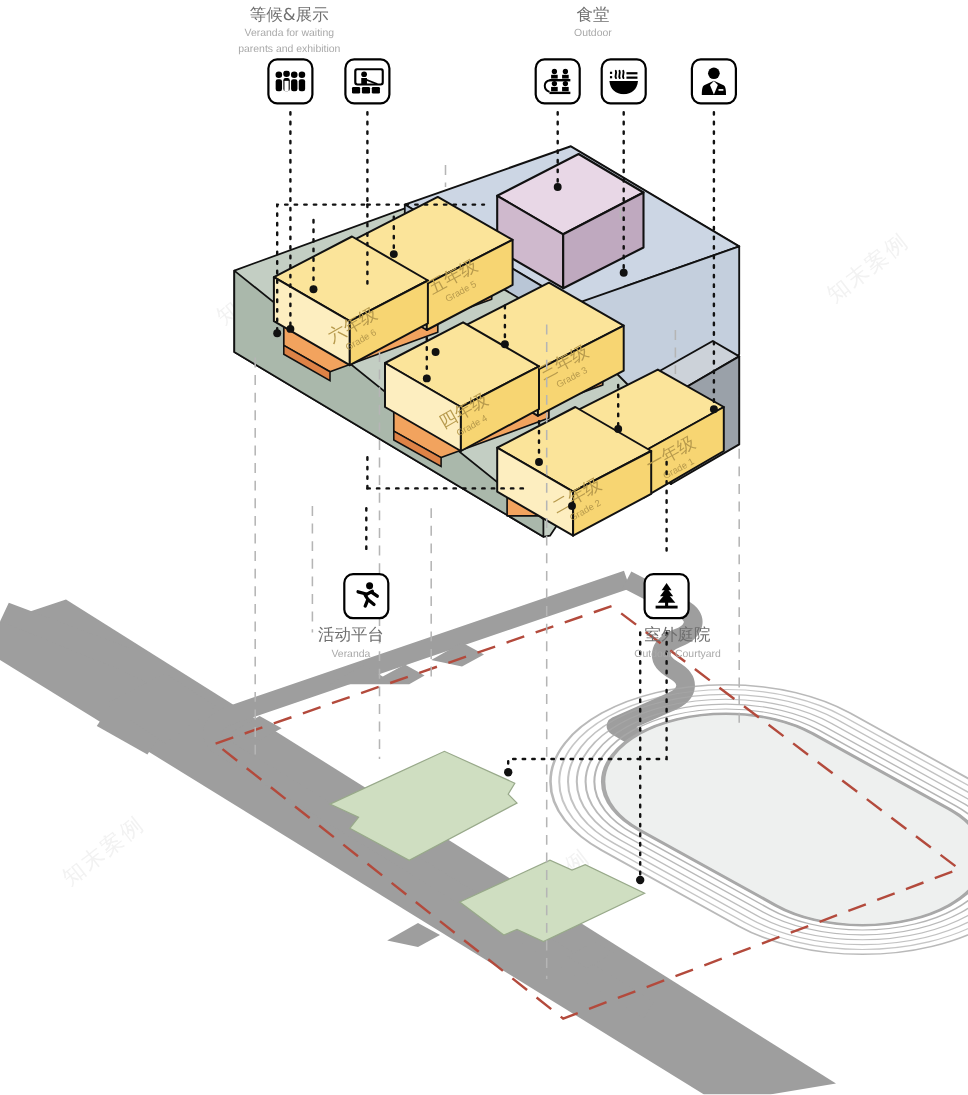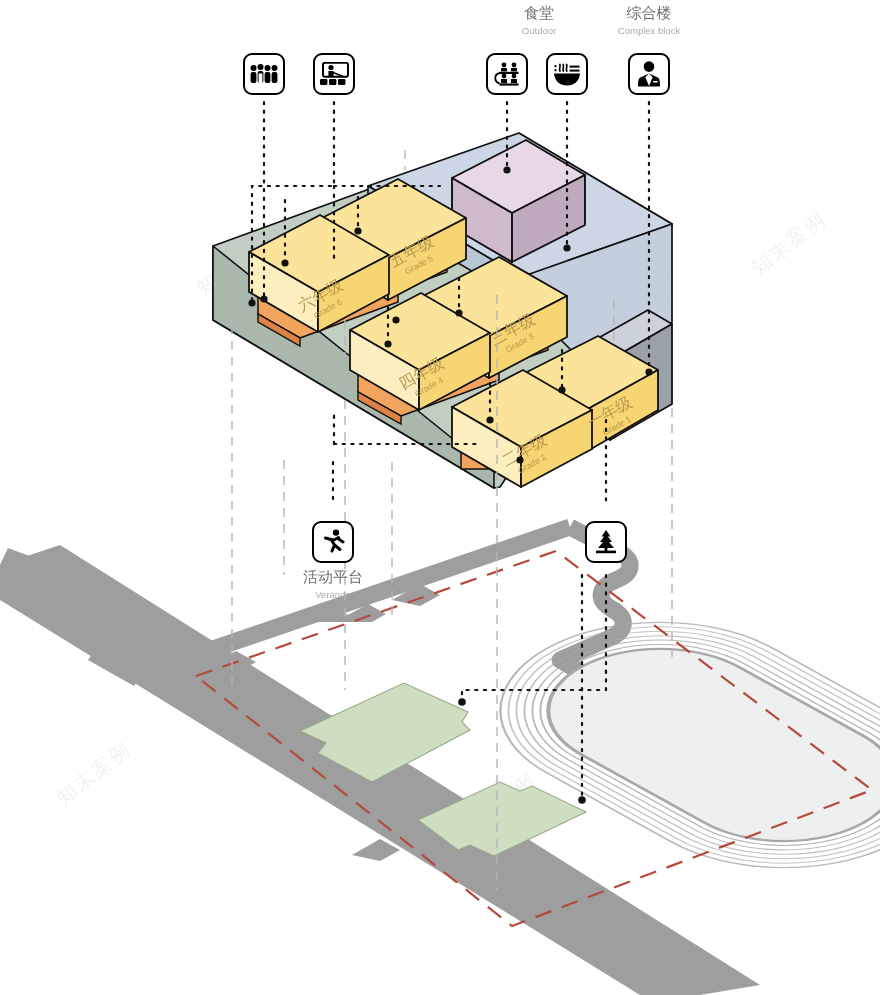"等候&展示" div.legend-item { html: none -> <div> <div>等候&amp;展示</div> <div>Veranda for waiting</div> <div>parents and exhibition</div> </div> }
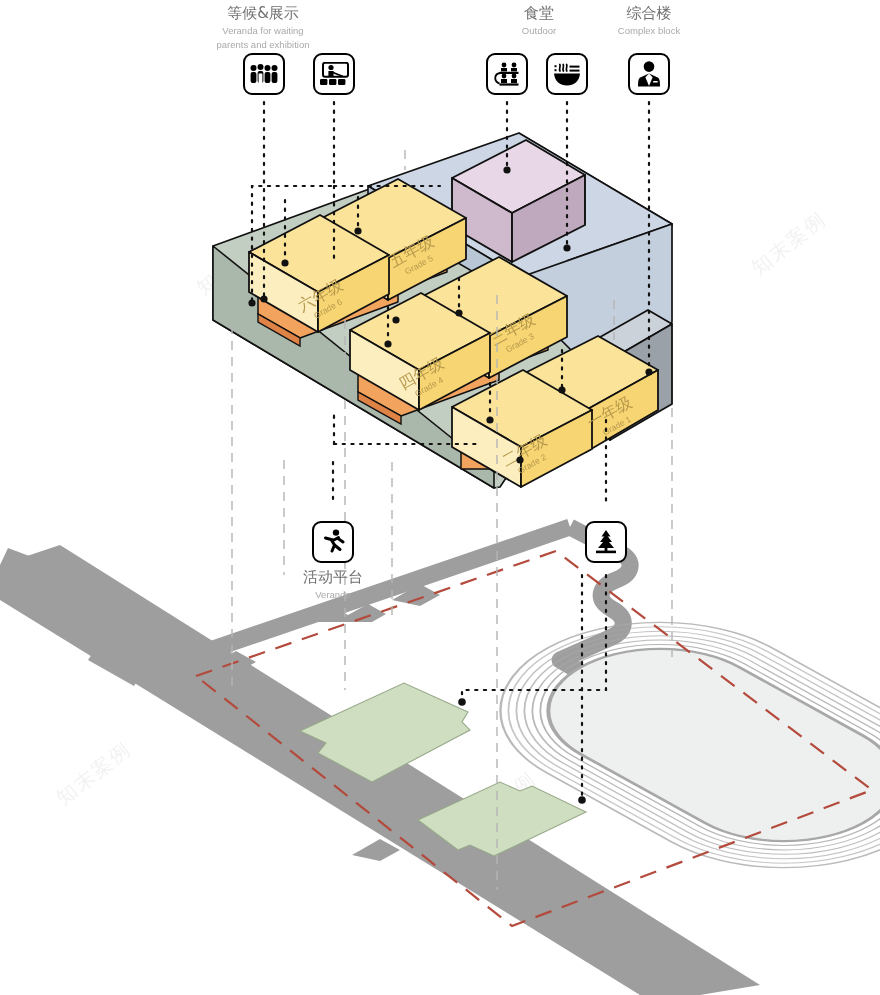"综合楼" div.legend-item { html: <div> <div>综合楼</div> <div>Complex block</div> </div> -> none }
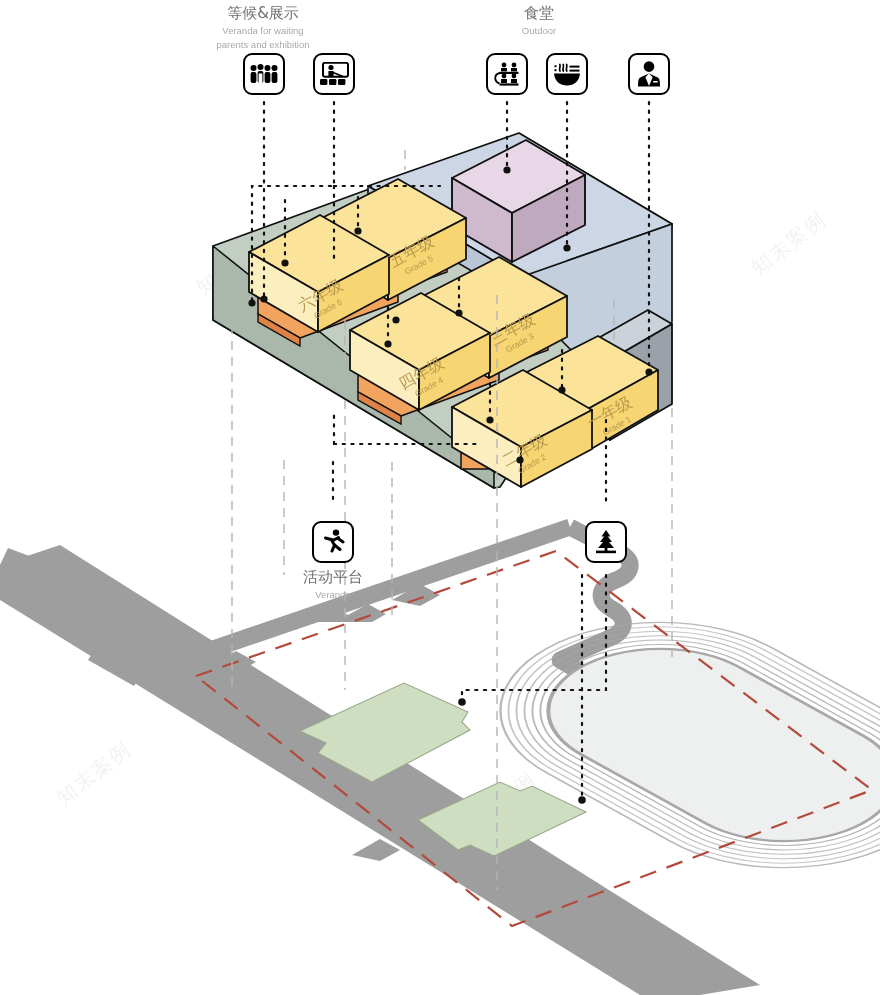"活动平台" div.legend-item { left: 273px -> 259px }
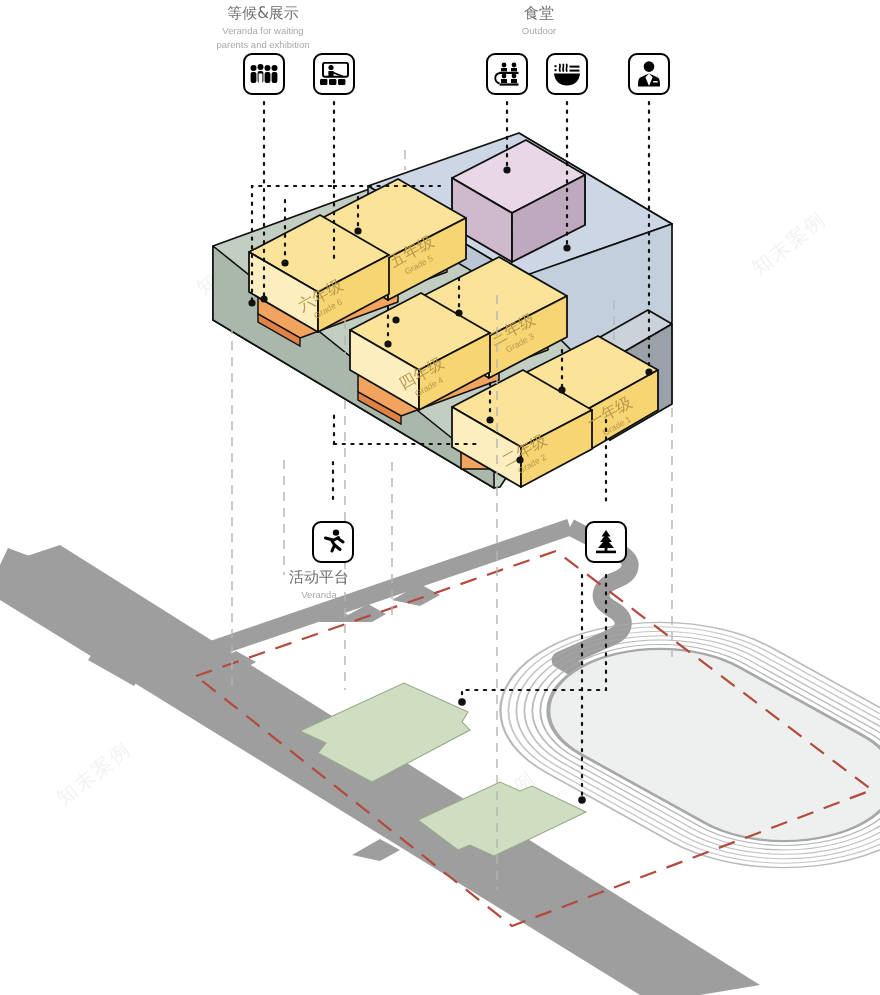"室外庭院" div.legend-item { html: none -> <div> <div>室外庭院</div> <div>Outdoor Courtyard</div> </div> }
